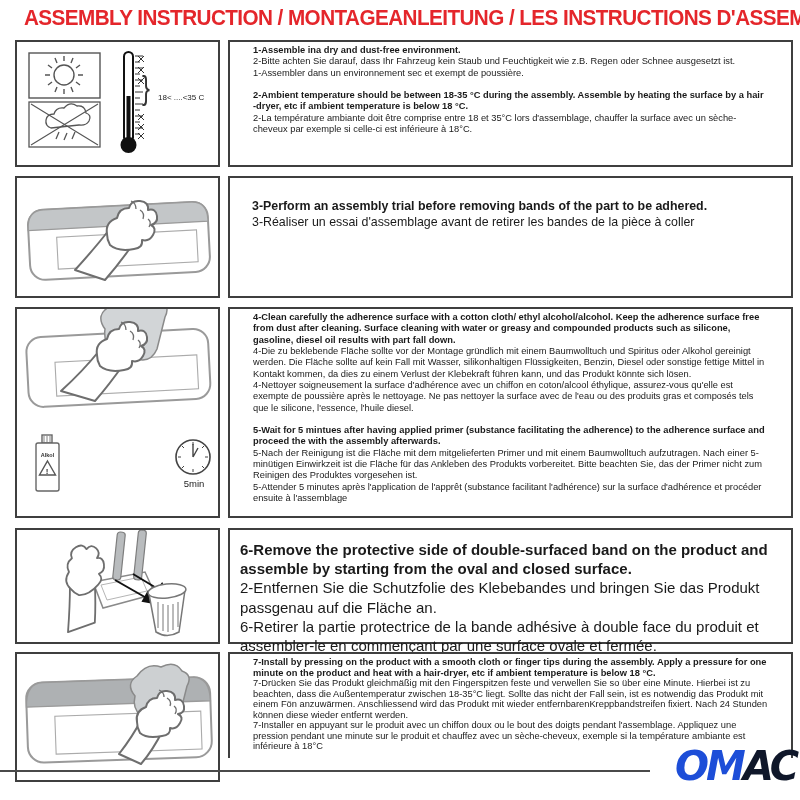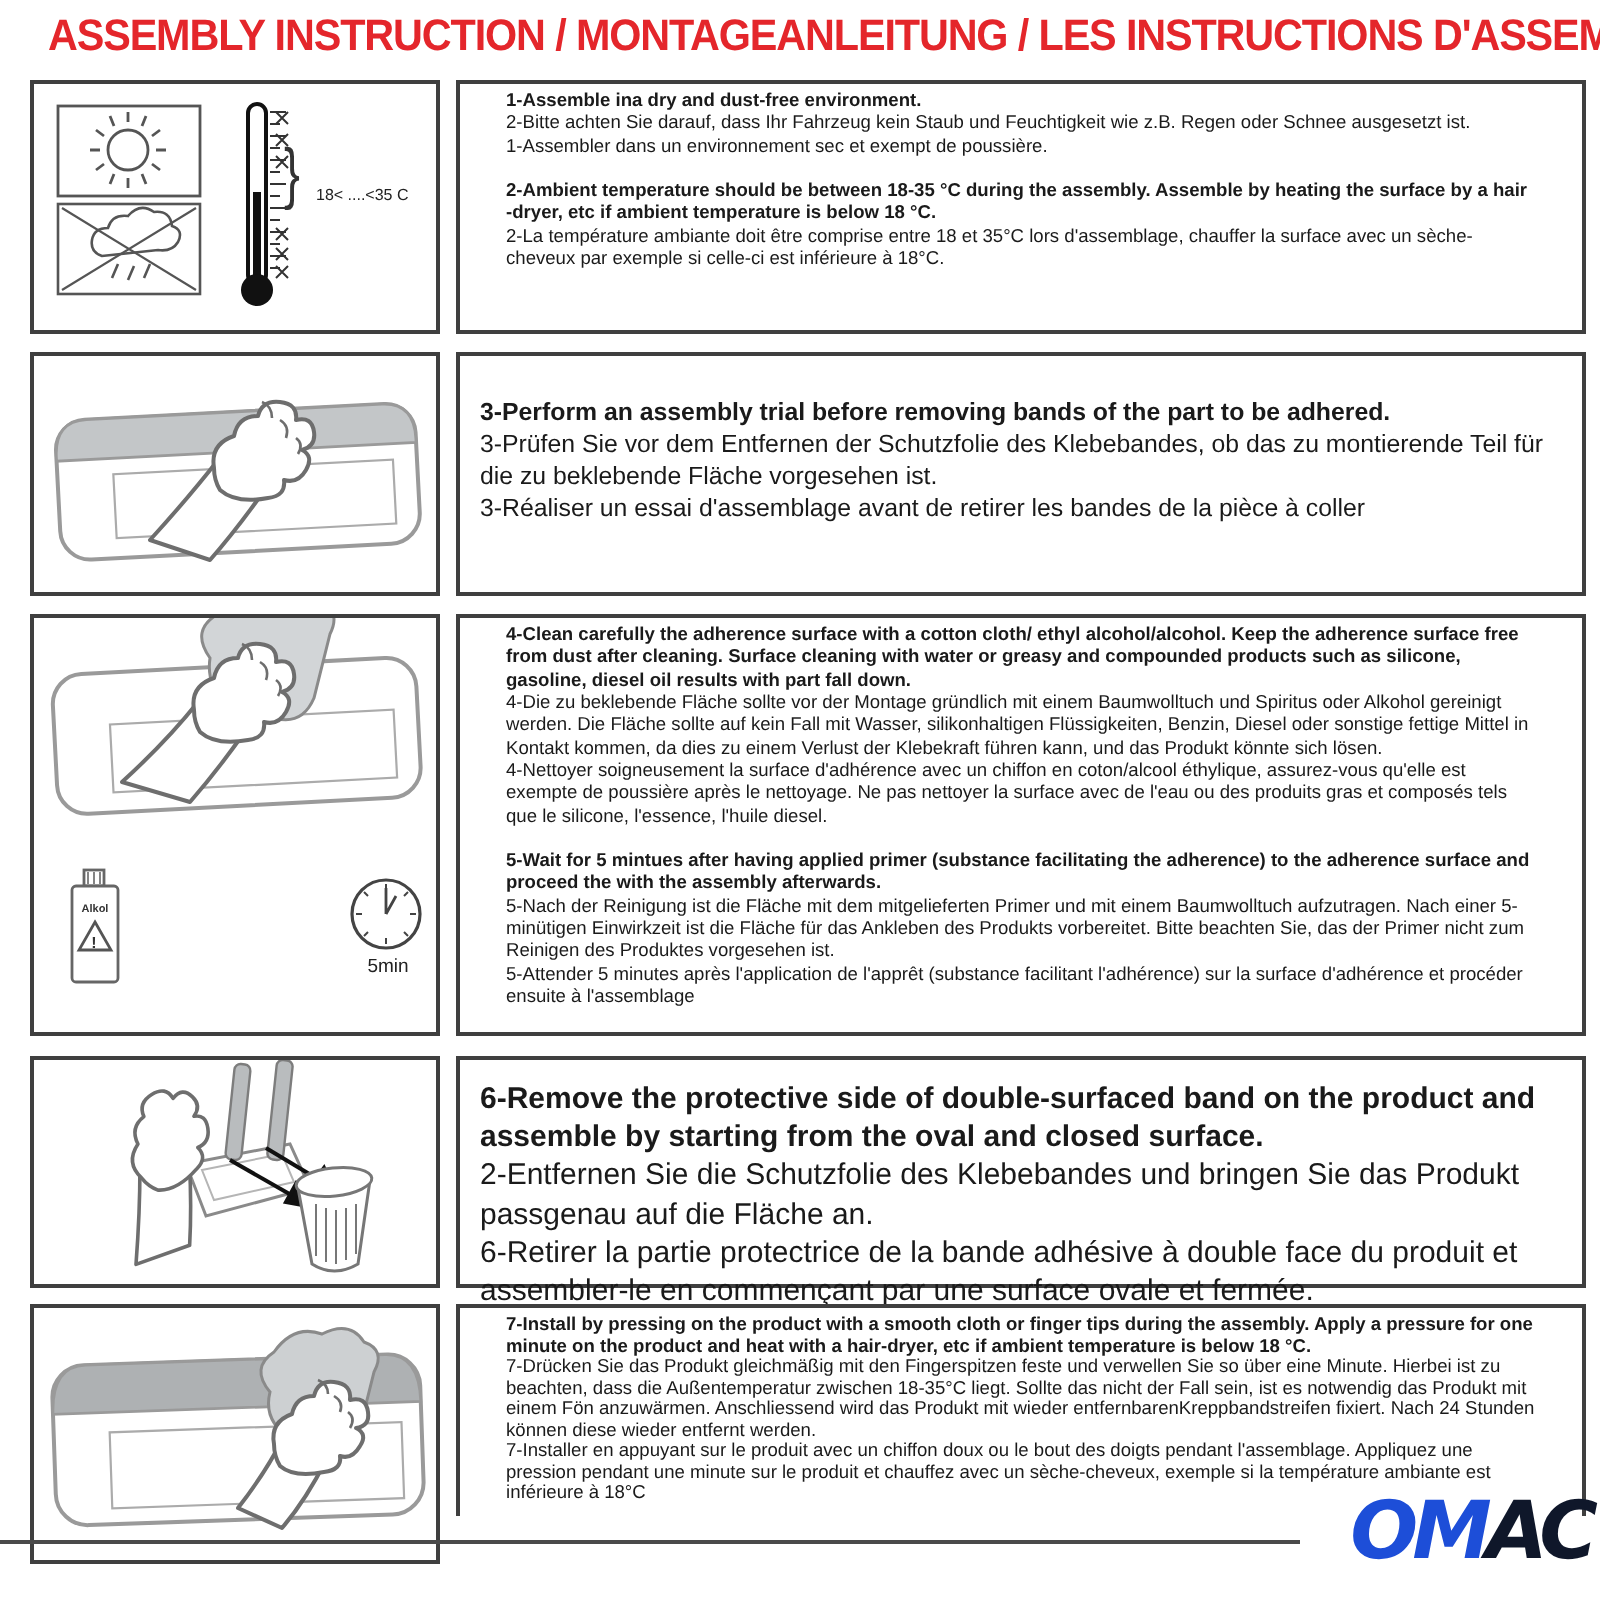"3-Perform an assembly trial before" .large { padding: 20px 10px 4px -> 20px 22px 4px }
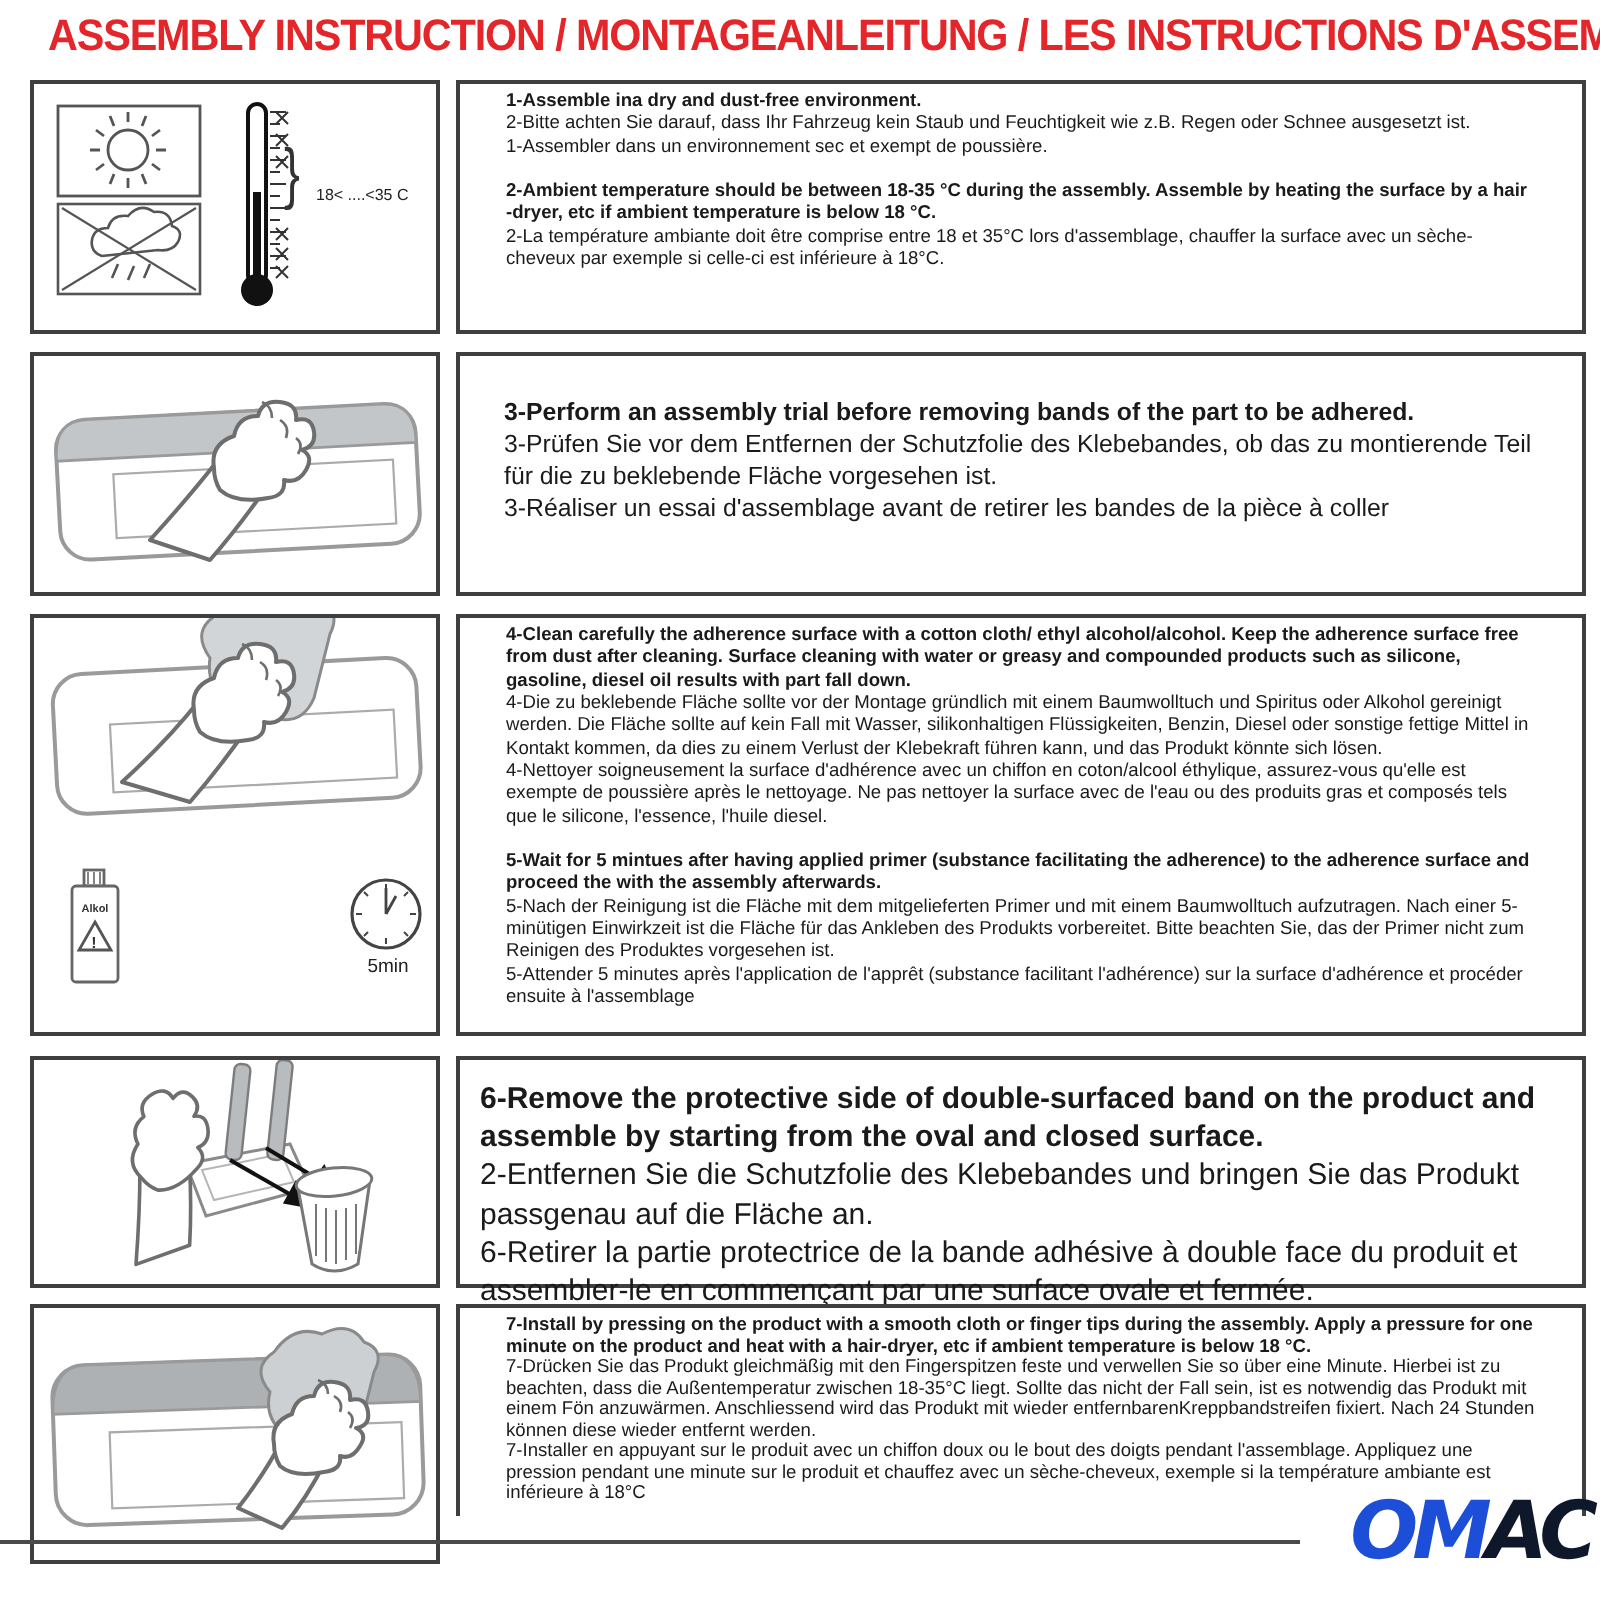"3-Prüfen Sie vor dem Entfernen" p { html: <p>3-Prüfen Sie vor dem Entfernen der Schutzfolie des Klebebandes, ob das zu montierende Teil für die zu beklebende Fläche vorgesehen ist.</p> -> none }
